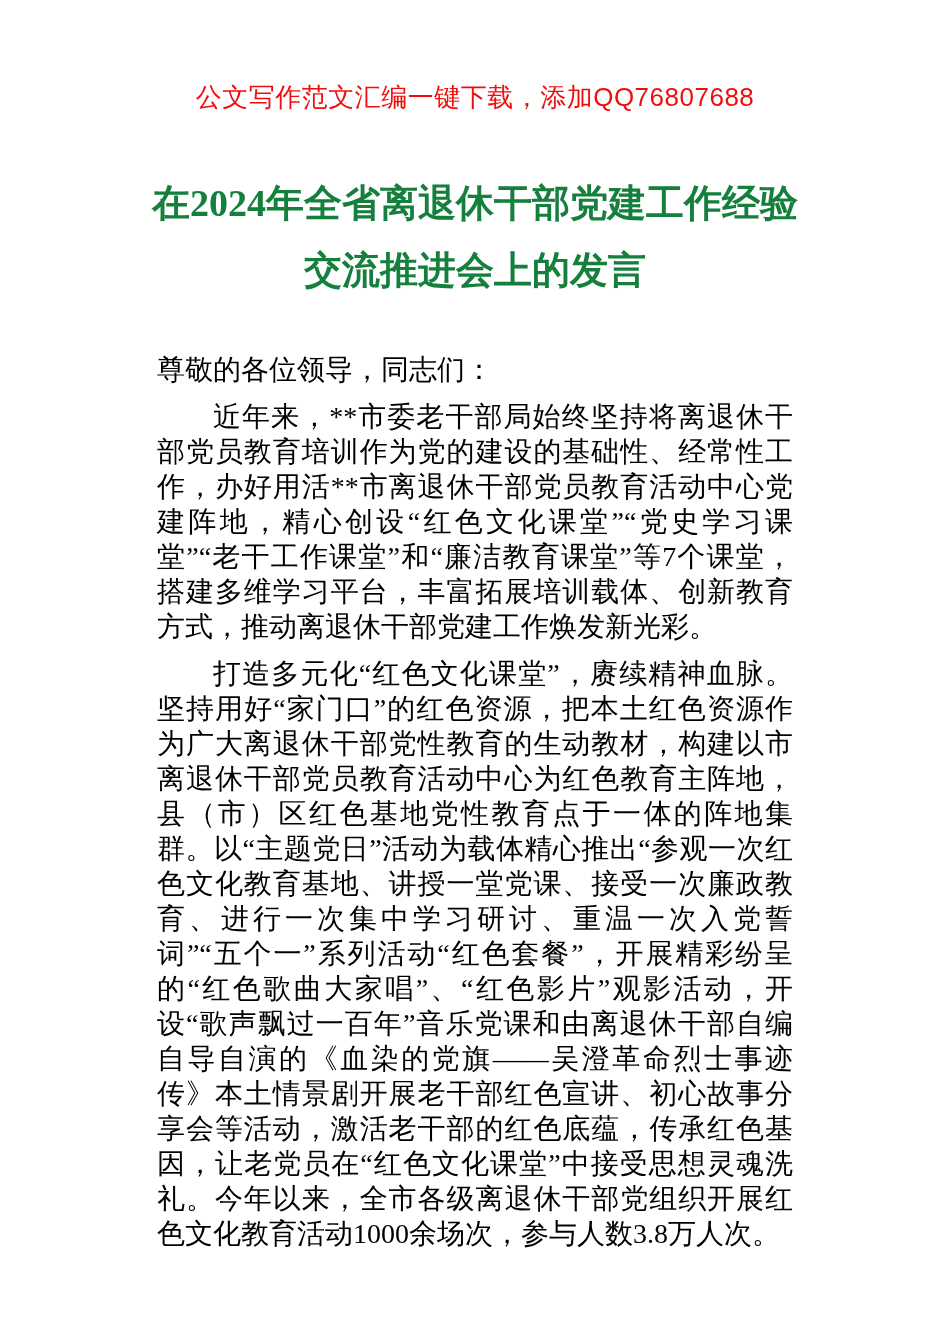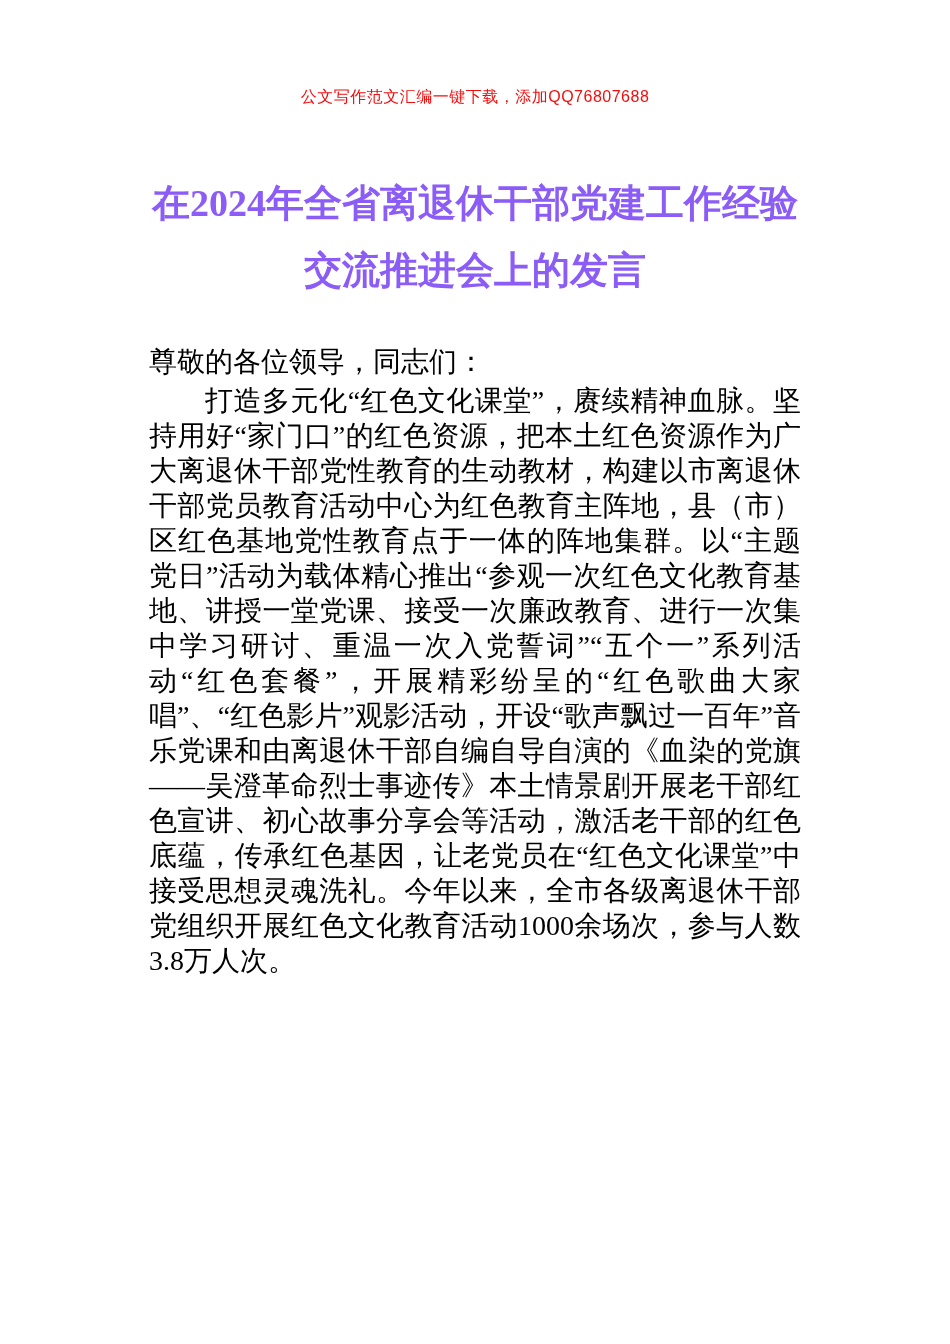"公文写作范文汇编一键下载，添加QQ76807688" .promo-banner { font-size: 16px -> 26px }
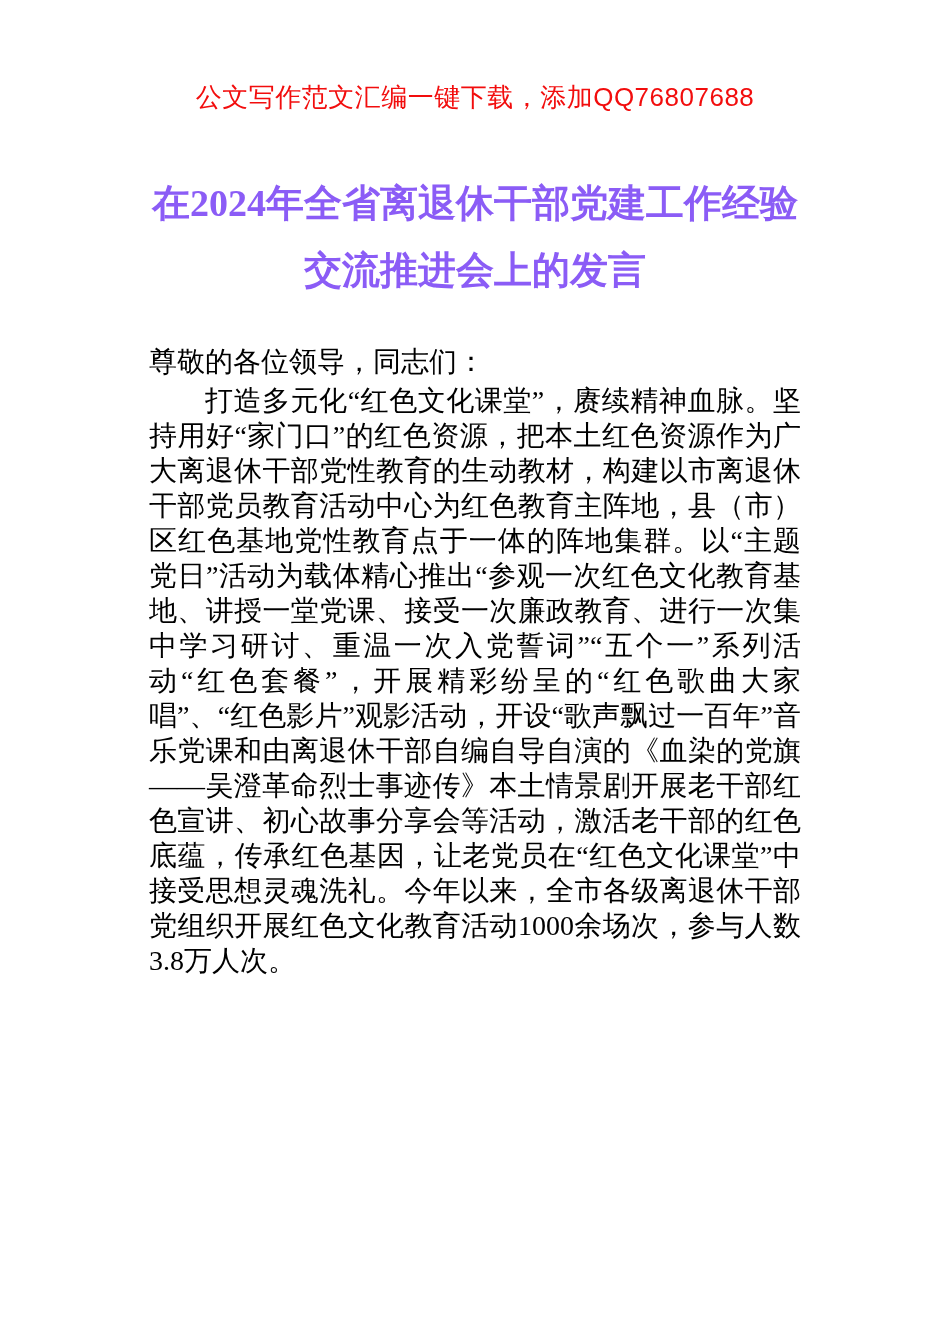"在2024年全省离退休干部党建工作经验交流推进会上的发言" .doc-title { color: #8b5cf6 -> #15803d }
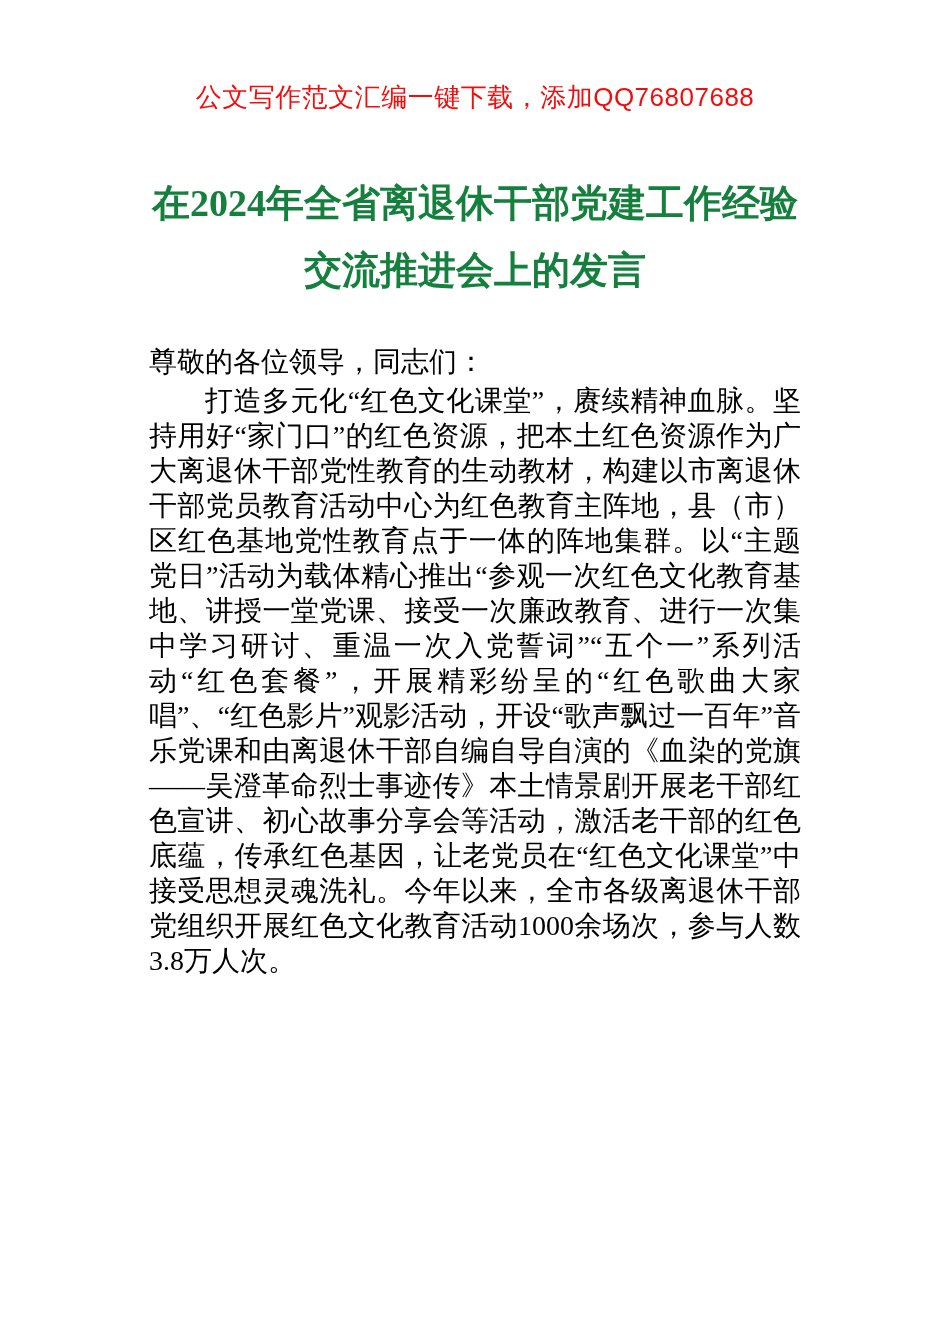"尊敬的各位领导，同志们：" .doc-body p { margin: 4px -> 12px }
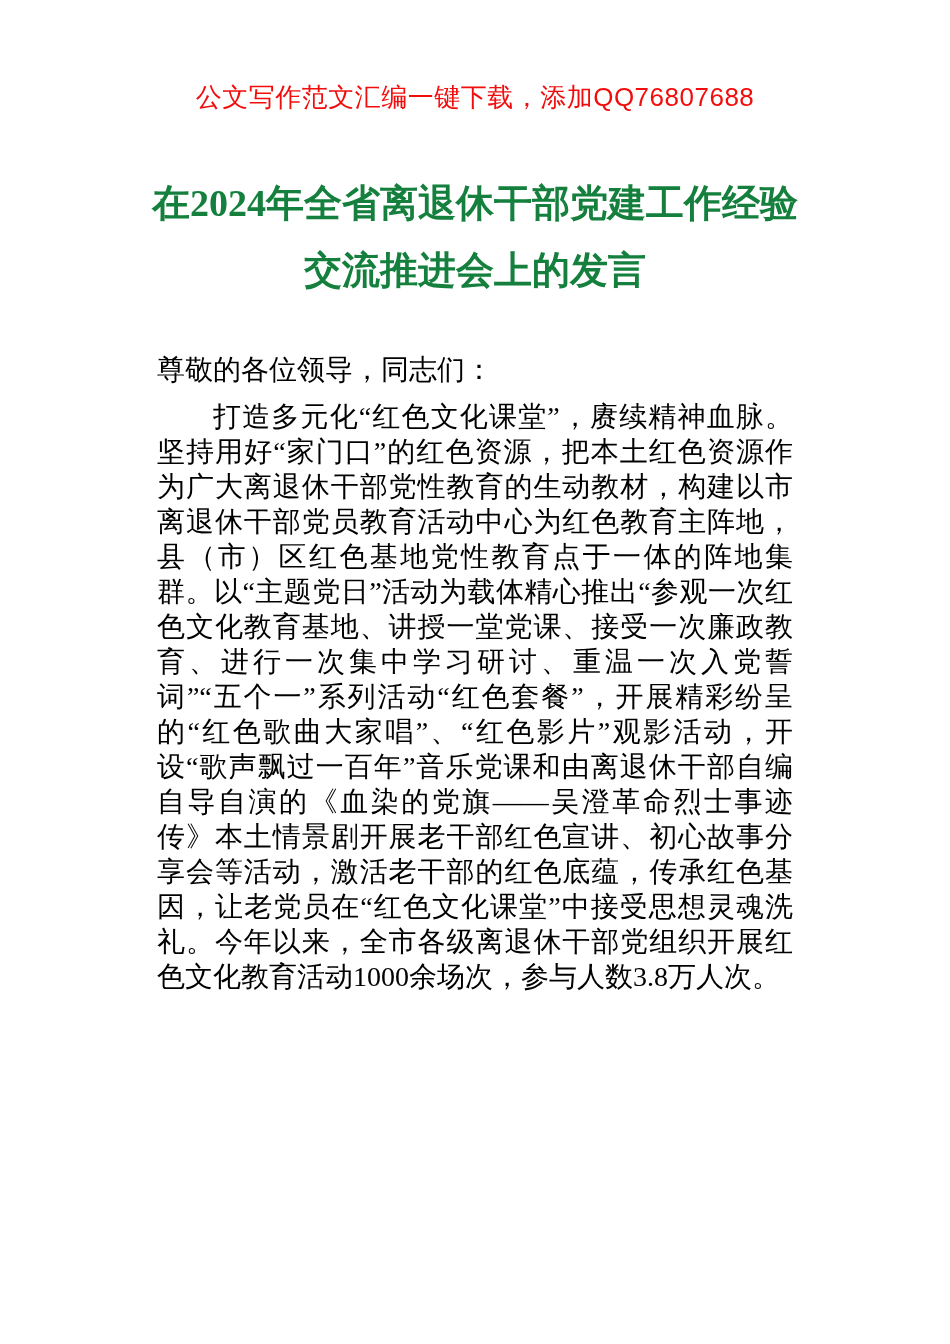"近年来，**市委老干部局始终坚持将离退休干部党员教育培训作为党的建设的基础性、经" p.indent { html: none -> <p>近年来，**市委老干部局始终坚持将离退休干部党员教育培训作为党的建设的基础性、经常性工作，办好用活**市离退休干部党员教育活动中心党建阵地，精心创设“红色文化课堂”“党史学习课堂”“老干工作课堂”和“廉洁教育课堂”等7个课堂，搭建多维学习平台，丰富拓展培训载体、创新教育方式，推动离退休干部党建工作焕发新光彩。</p> }
